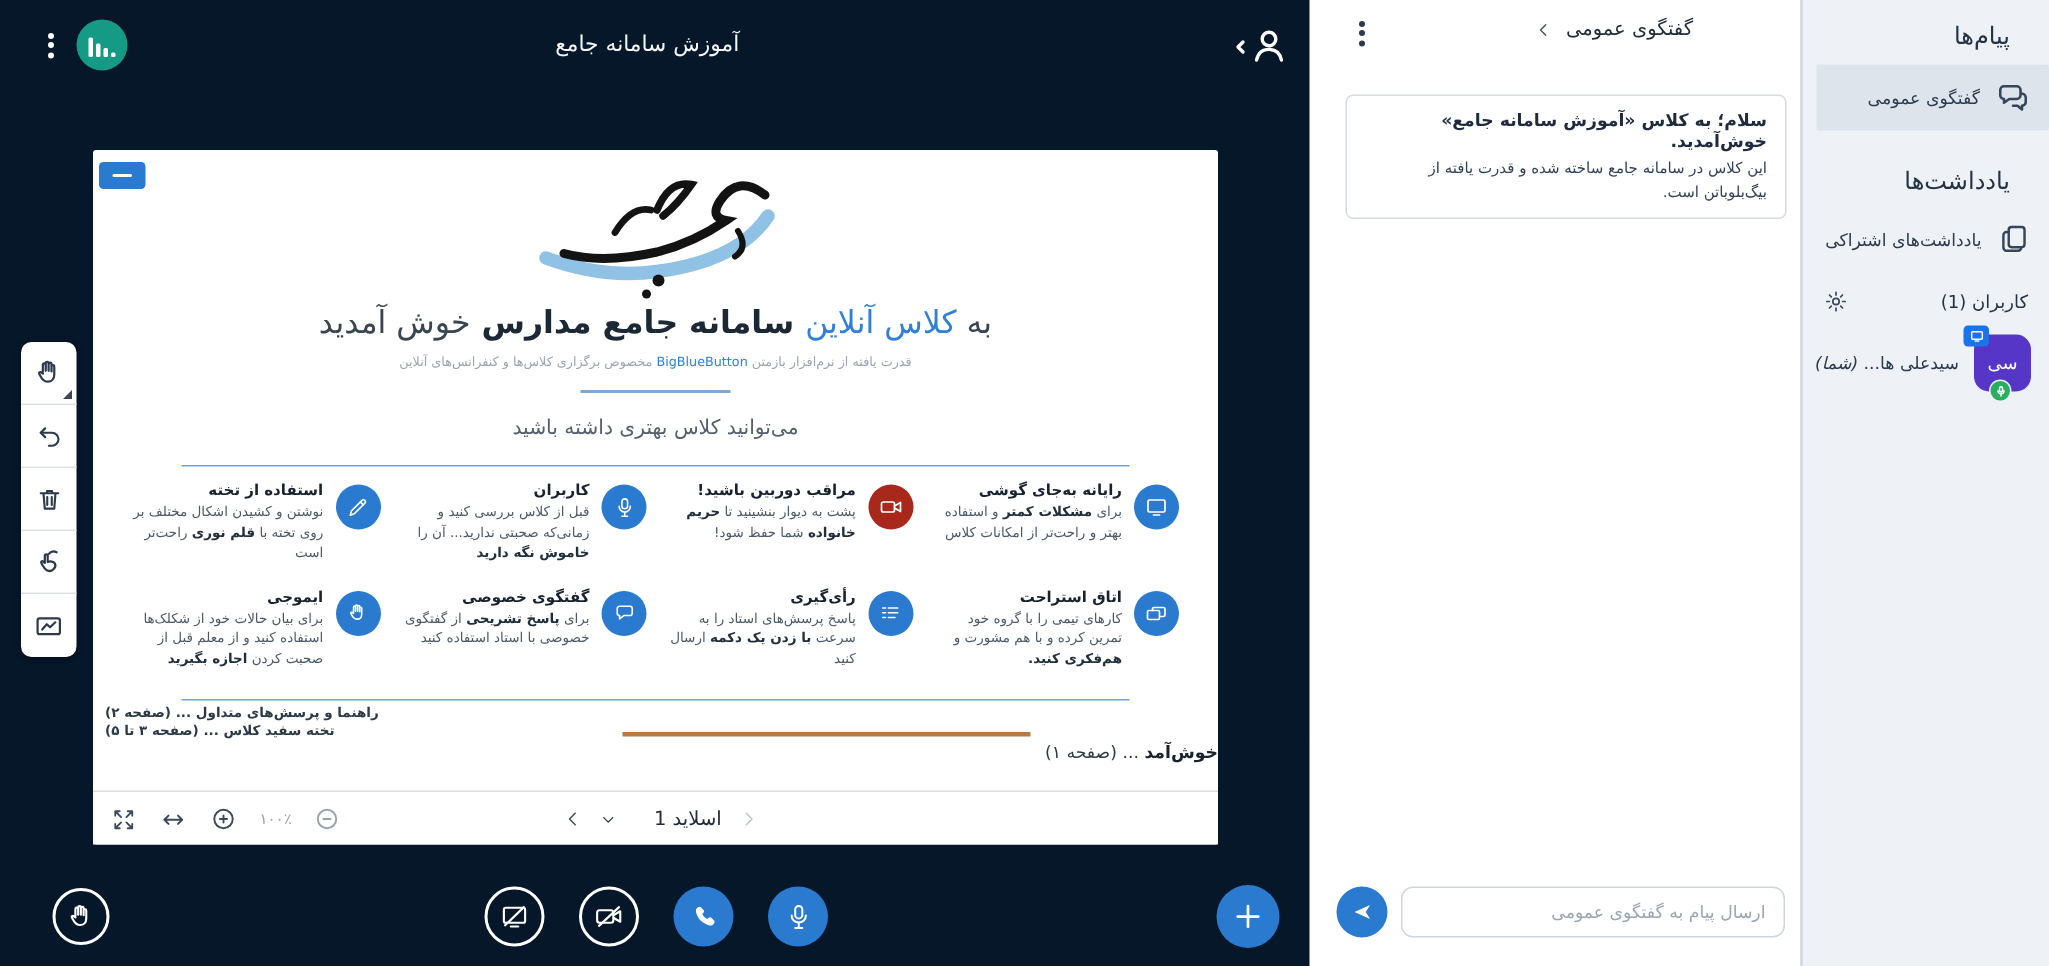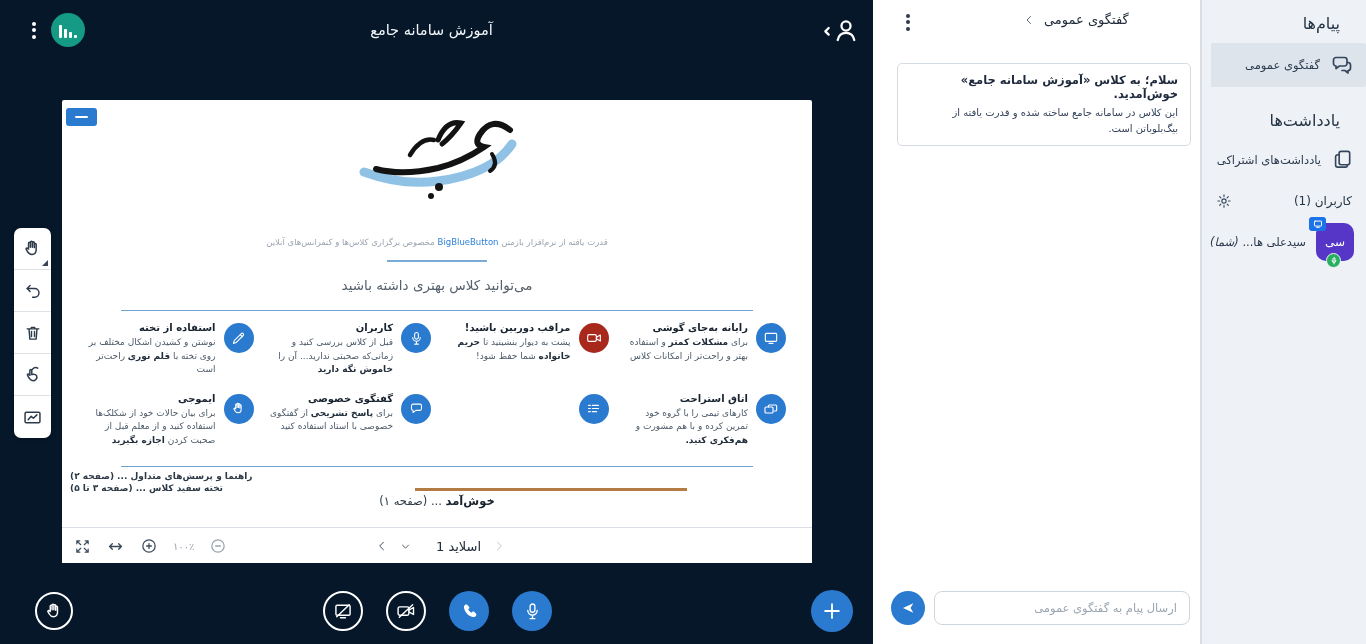"به کلاس آنلاین سامانه جامع" div.slide-title { html: none -> <div><span>به </span><span>کلاس آنلاین</span><span> سامانه جامع مدارس </span><span>خوش آمدید</span></div> }
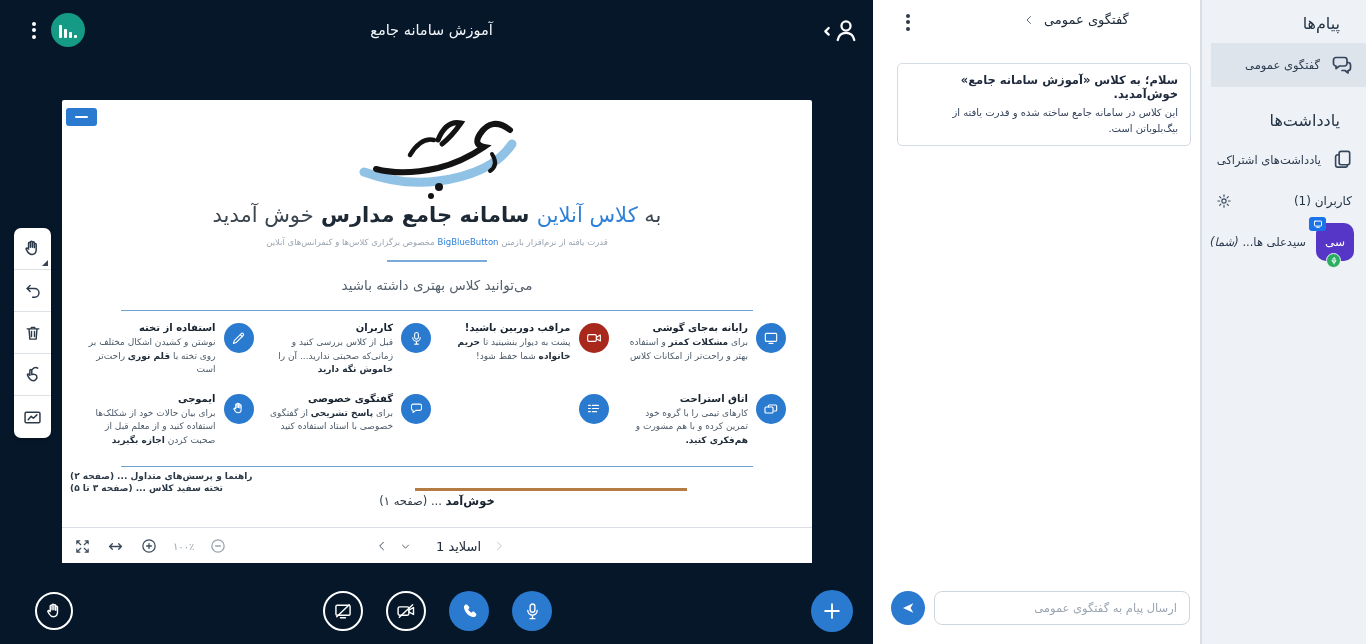"رأی‌گیری" div { html: none -> <div> <h4>رأی‌گیری</h4> <p><span>پاسخ پرسش‌های استاد را به سرعت </span><b>با زدن یک دکمه</b><span> ارسال کنید</span></p> </div> }
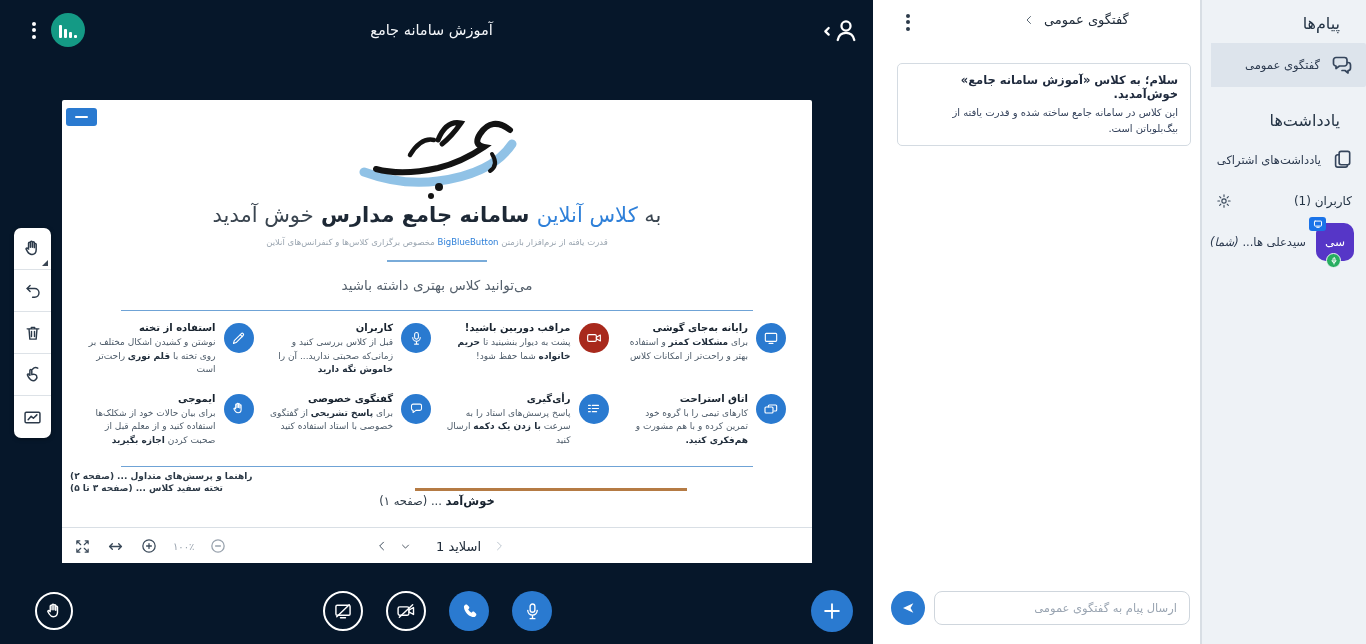"خوش‌آمد ... (صفحه ۱)" .foot-center { text-align: center -> none }
